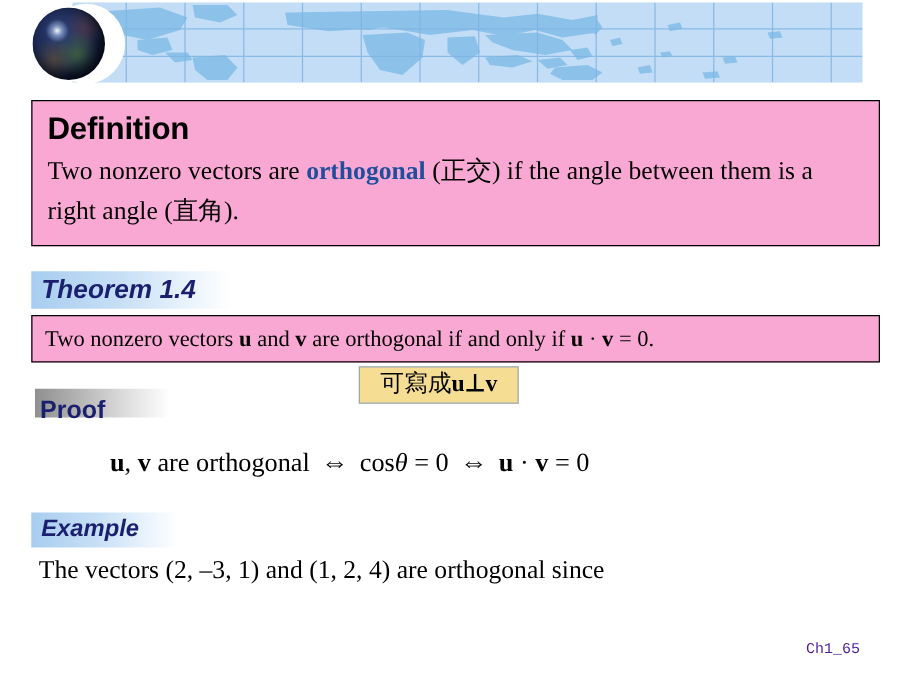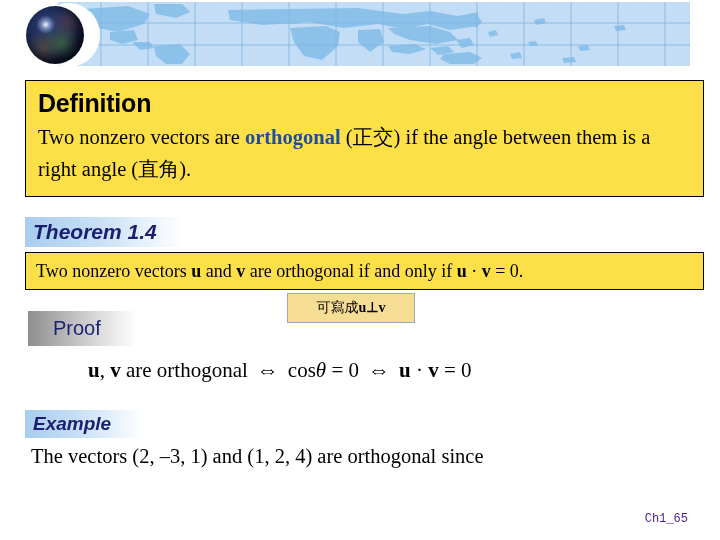"Definition" .bordered-box { background: #fde047 -> #f9a8d4 }
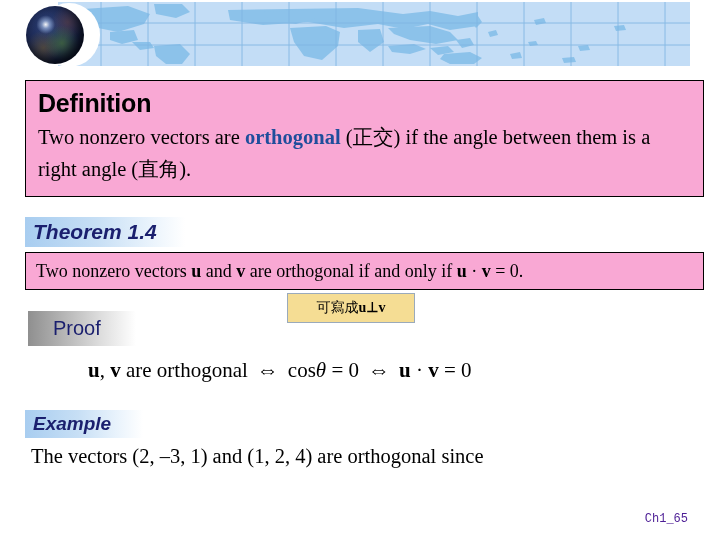"可寫成u⊥v" #callout-note { font-size: 14px -> 19px }
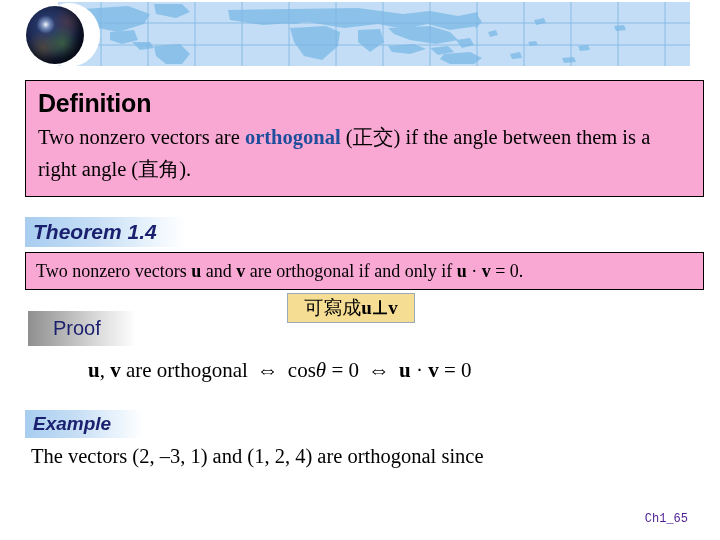"Proof" #proof-banner { font-weight: normal -> bold; height: 35px -> 23px; padding-left: 25px -> 4px }
